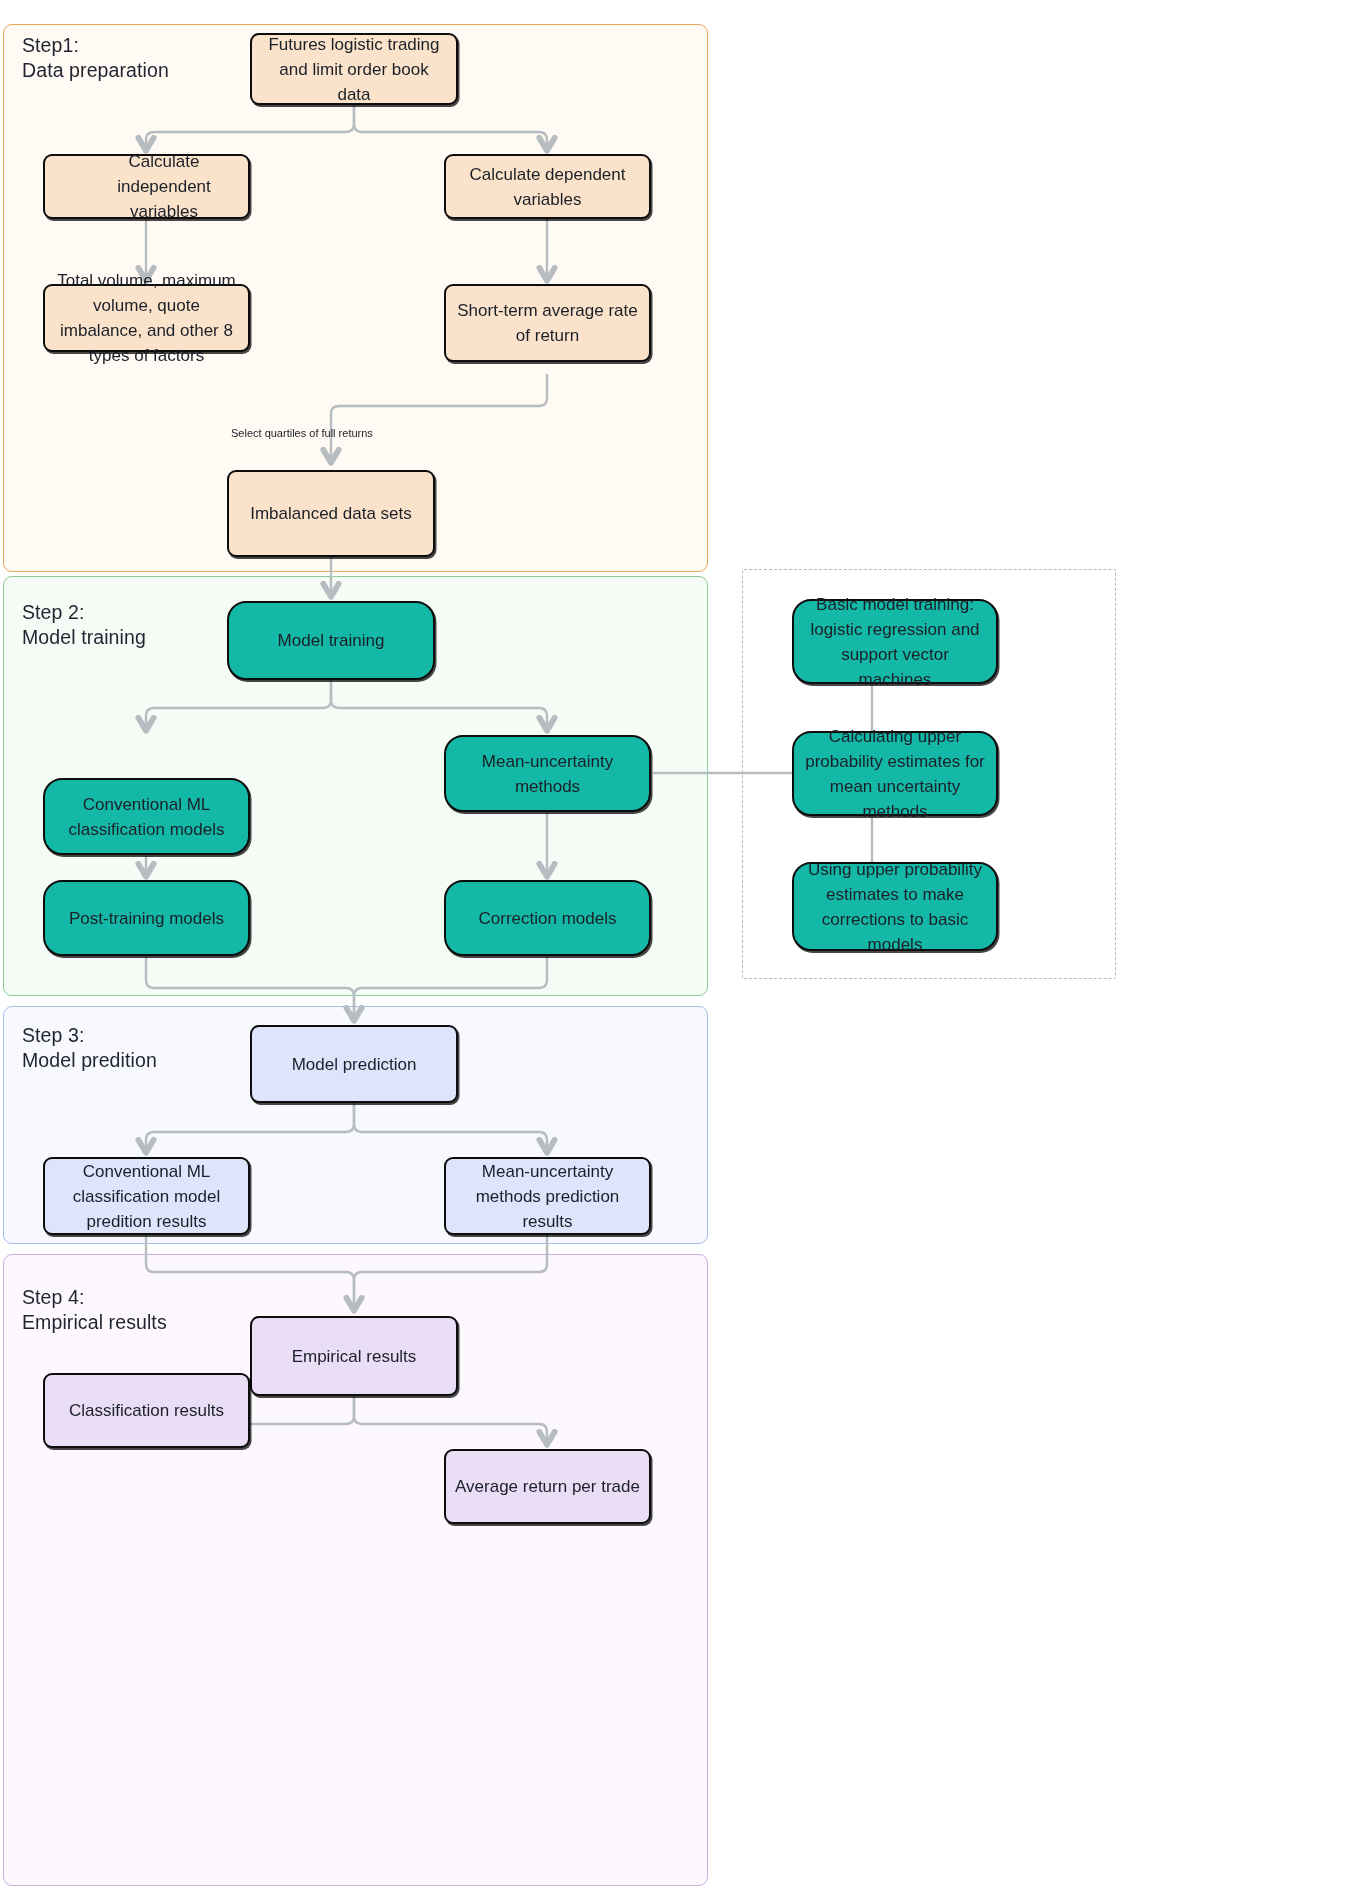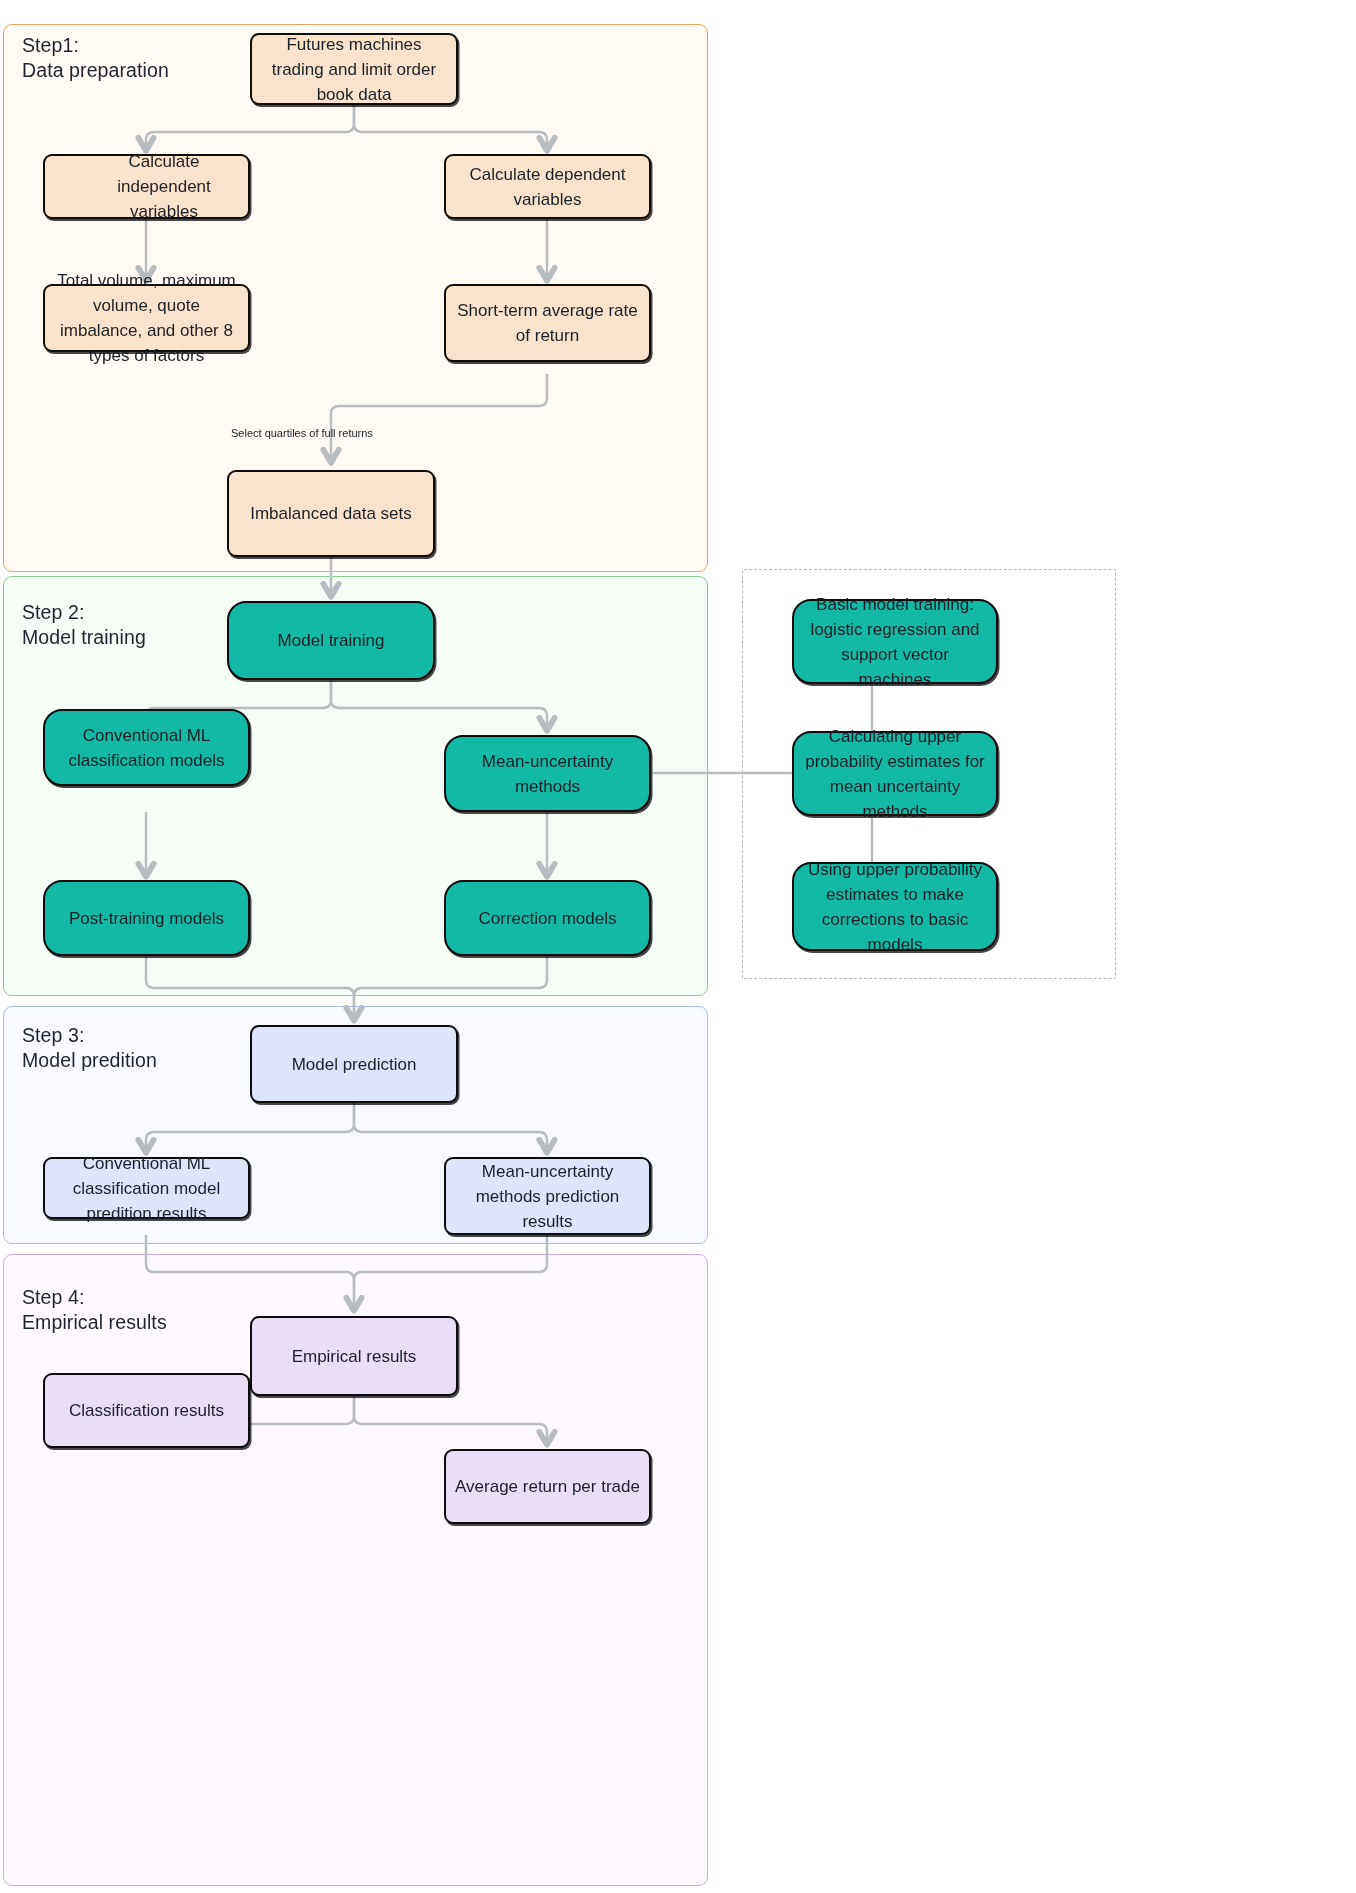"Futures machines trading and limit" div.node { text: machines -> logistic }
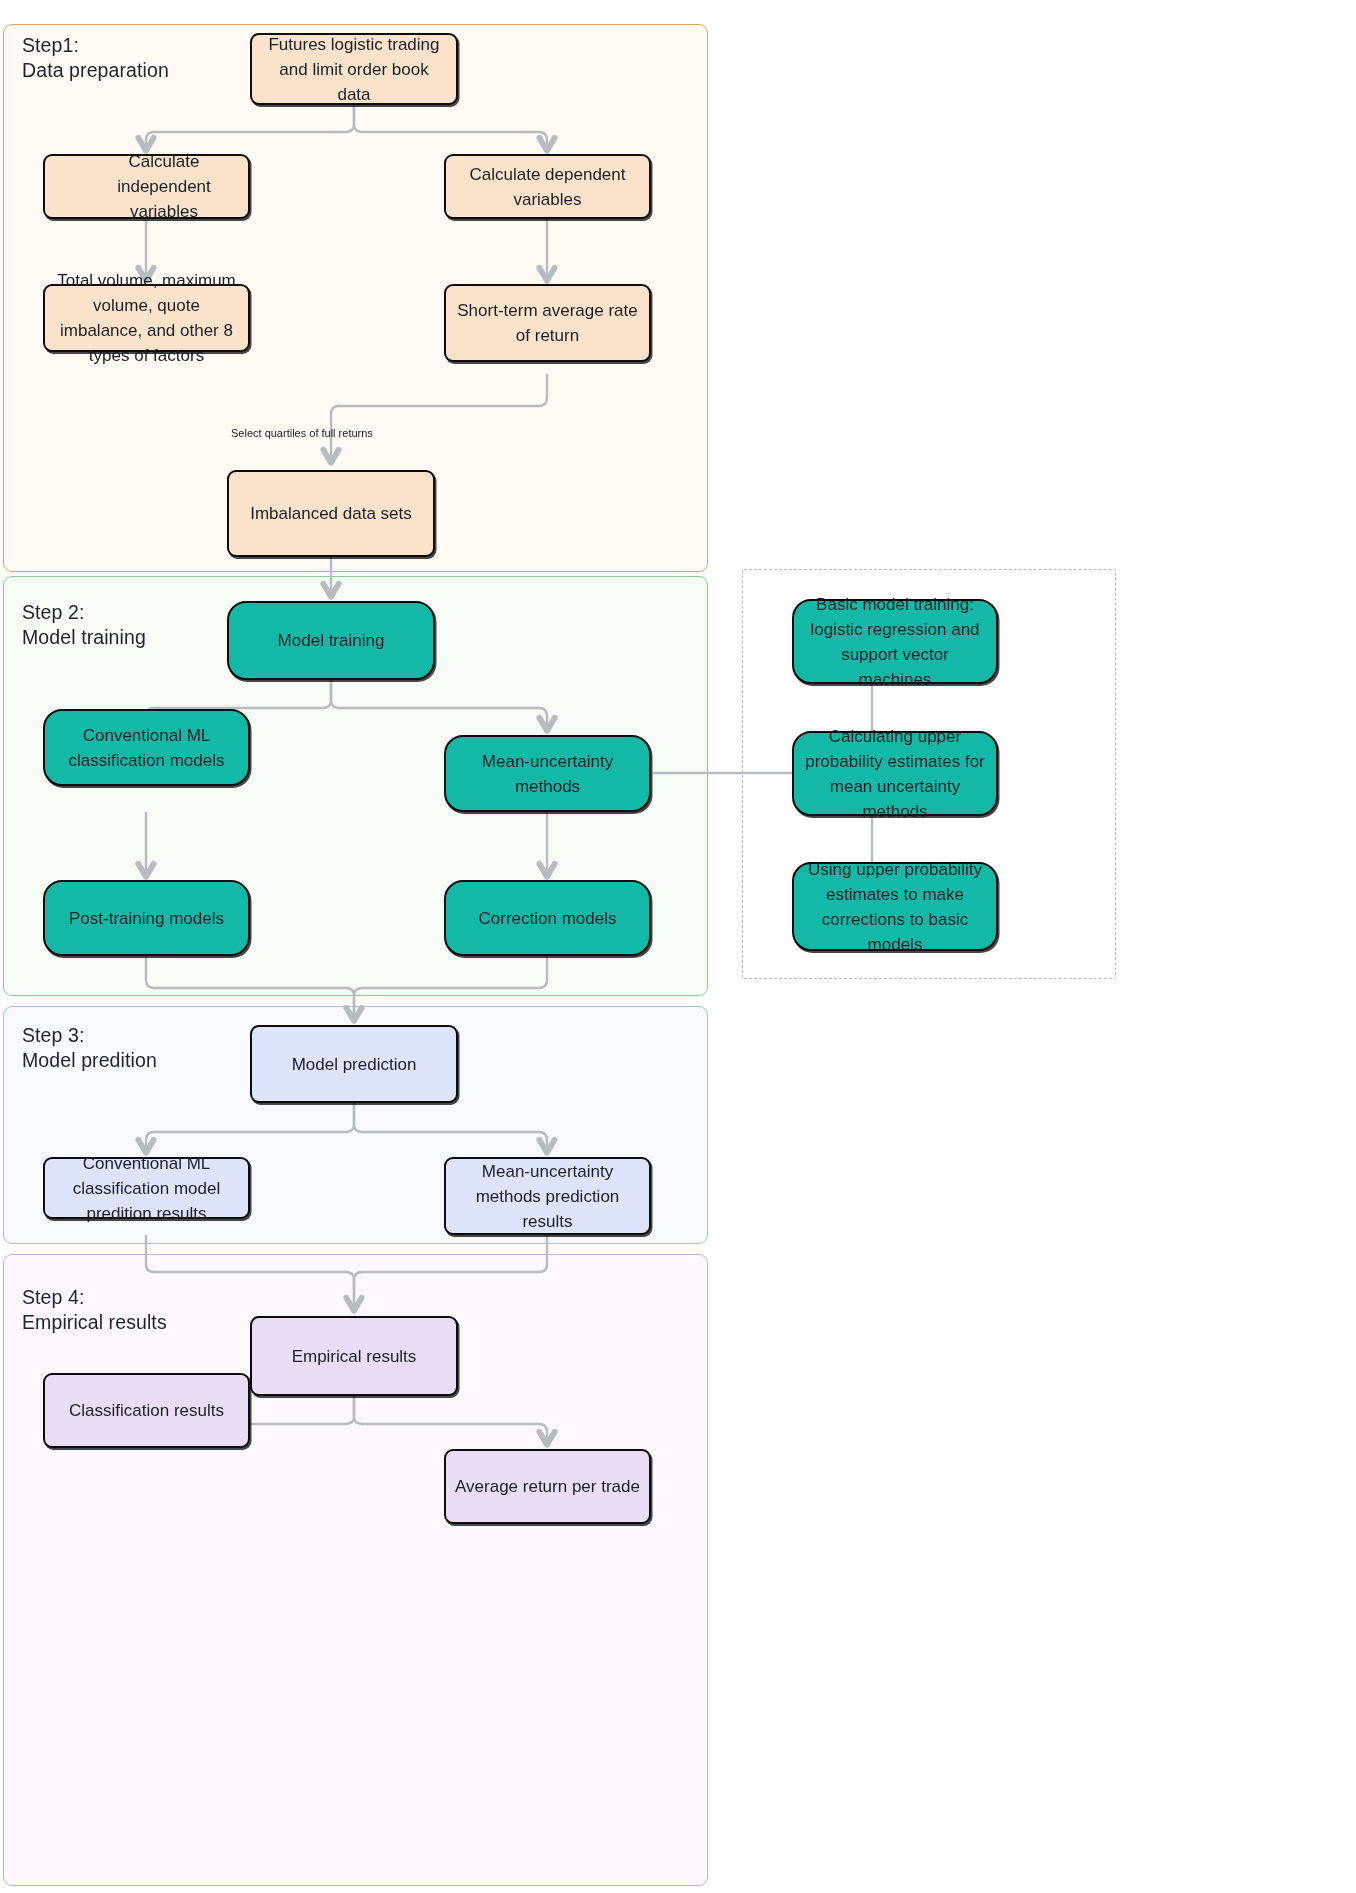"Conventional ML classification models" div.node { top: 709px -> 778px }
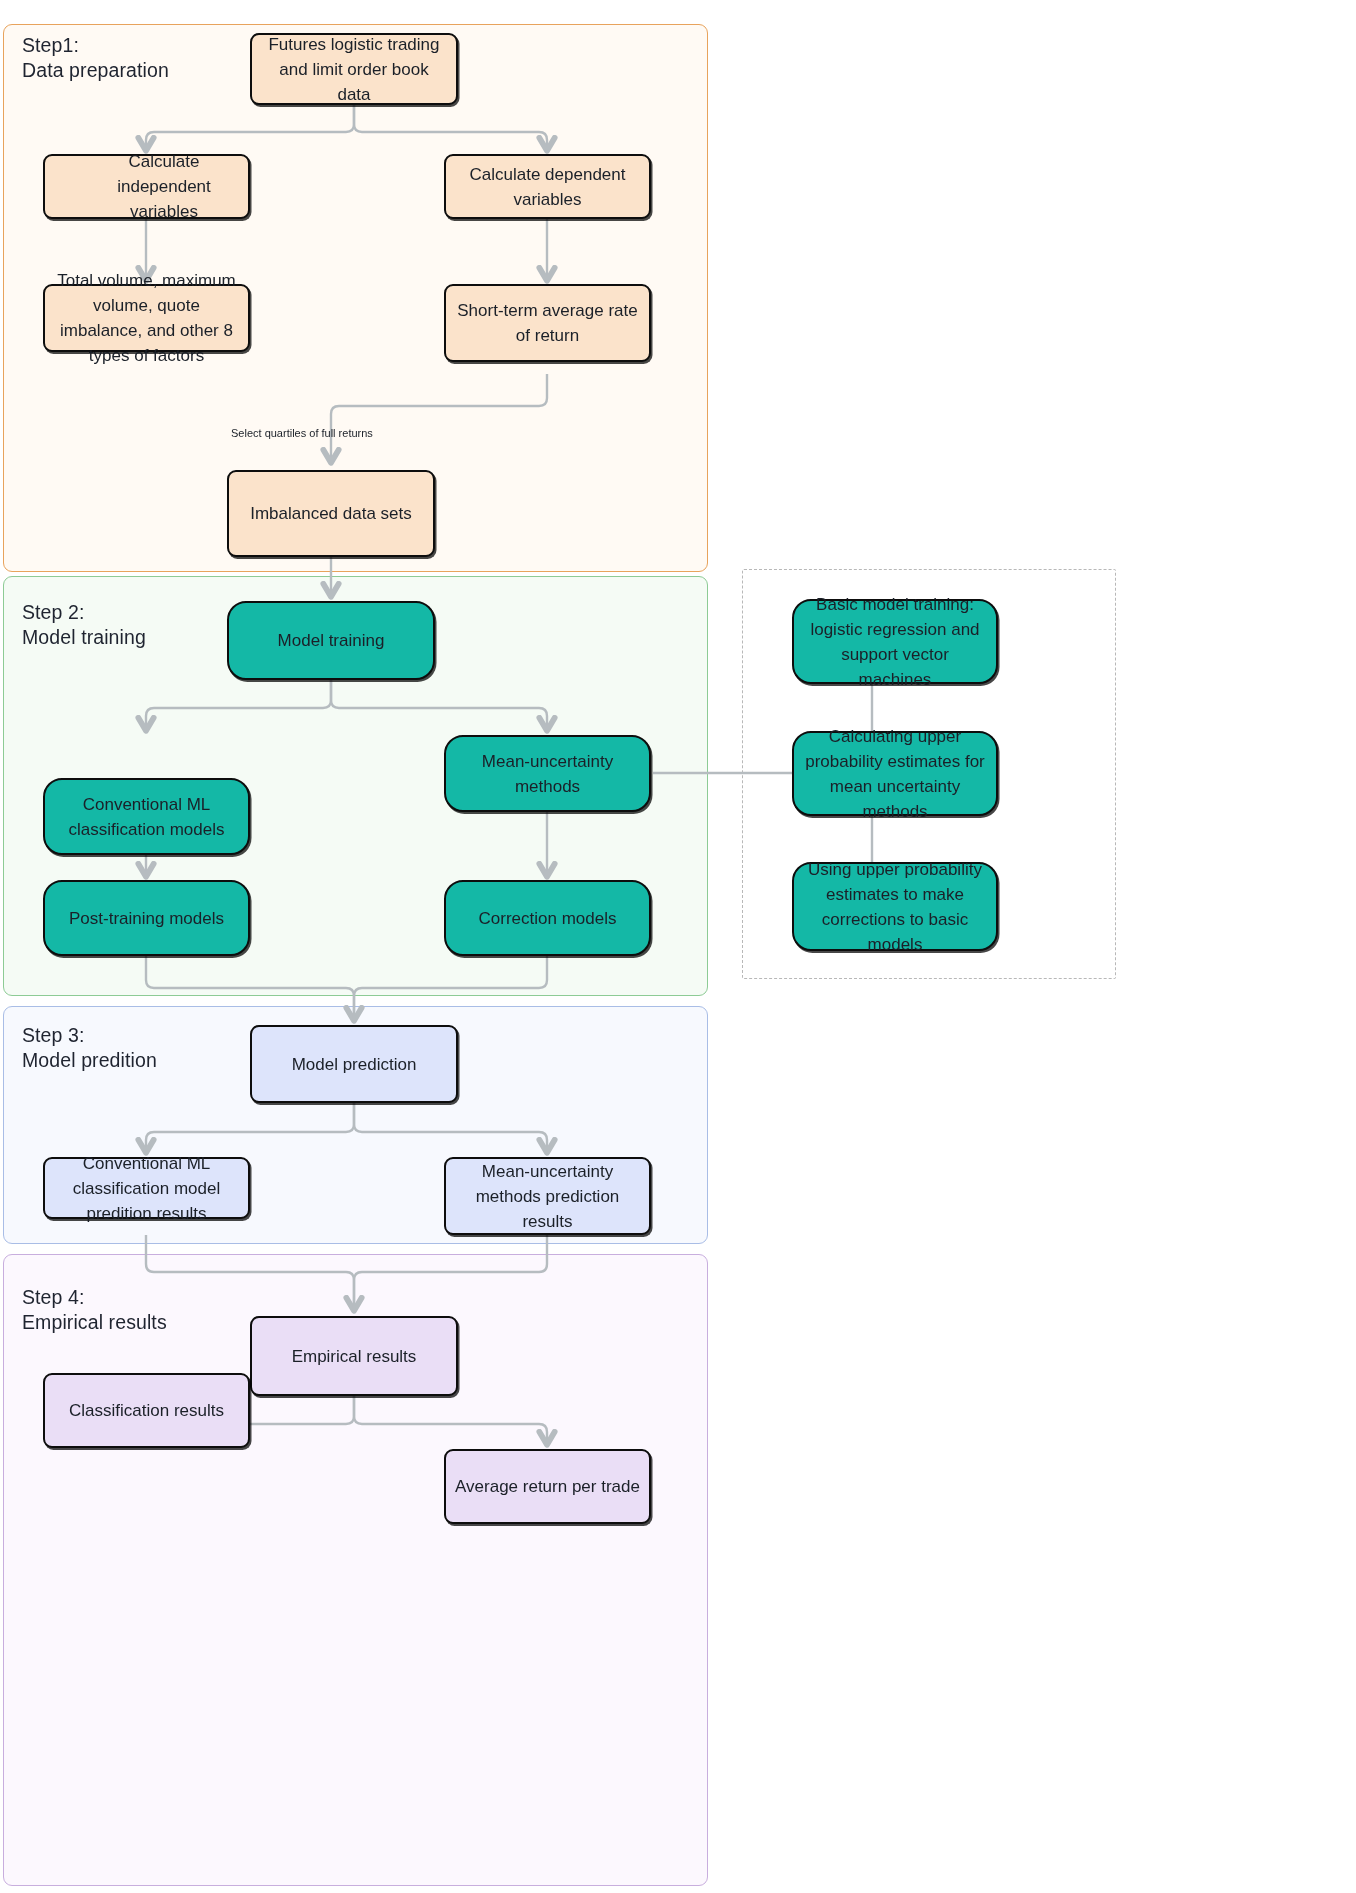"Conventional ML classification model" div.node { height: 62px -> 78px }
